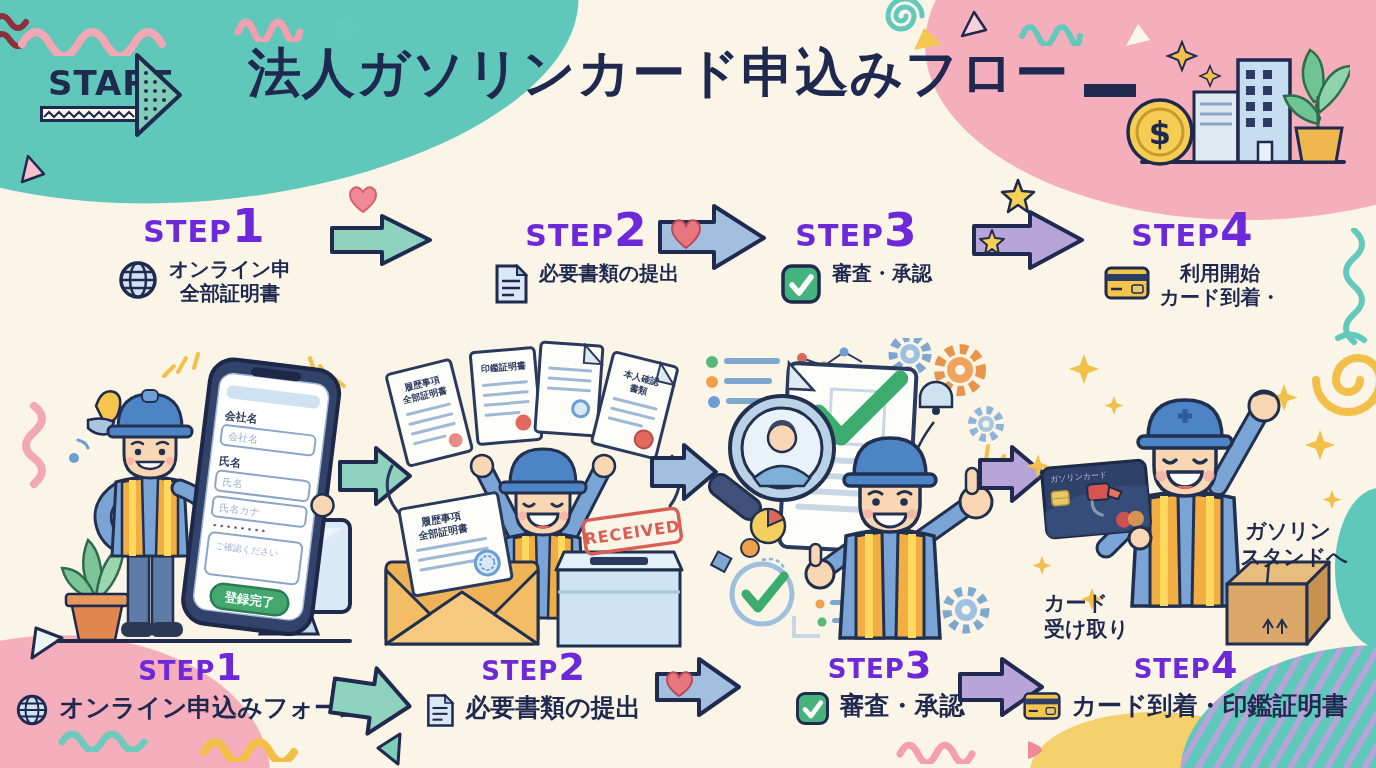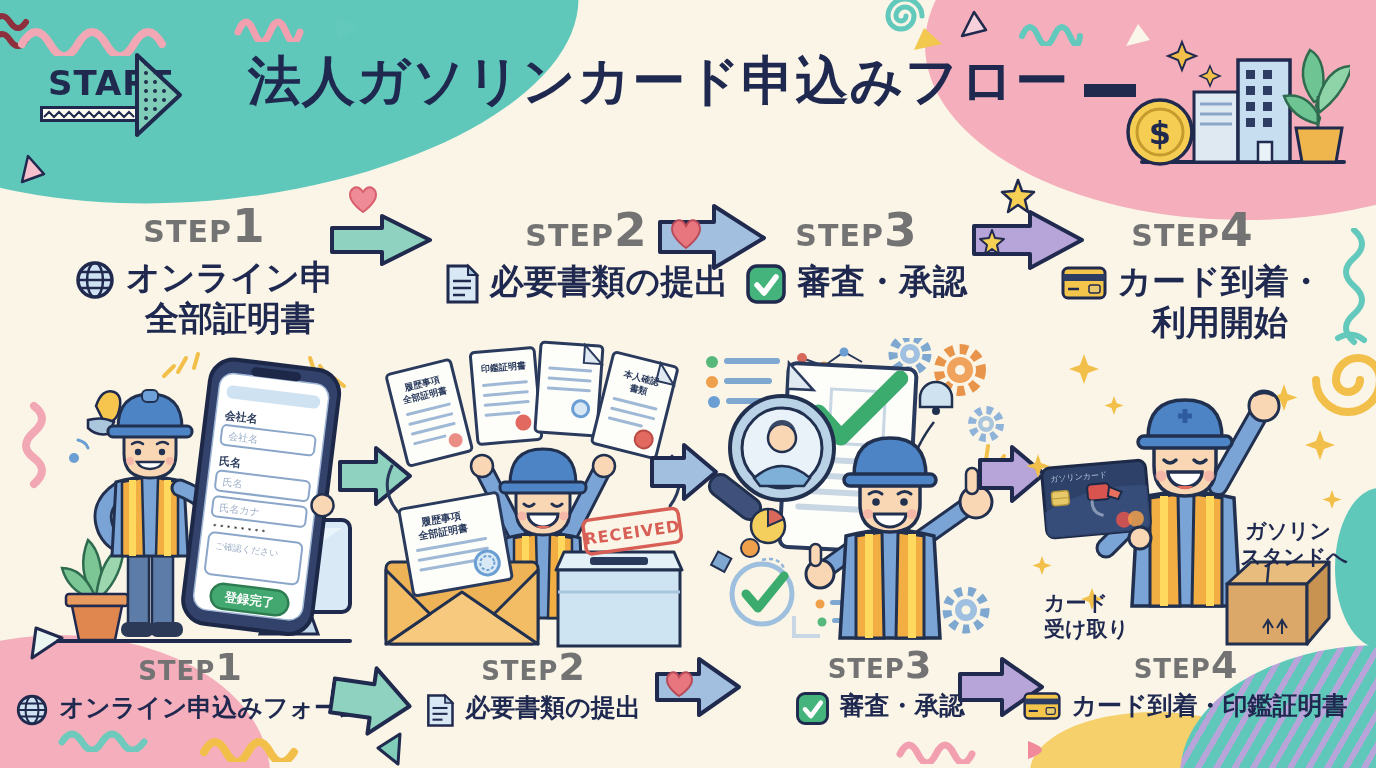"法人ガソリンカード申込みフロー" .title { top: 52px -> 44px }
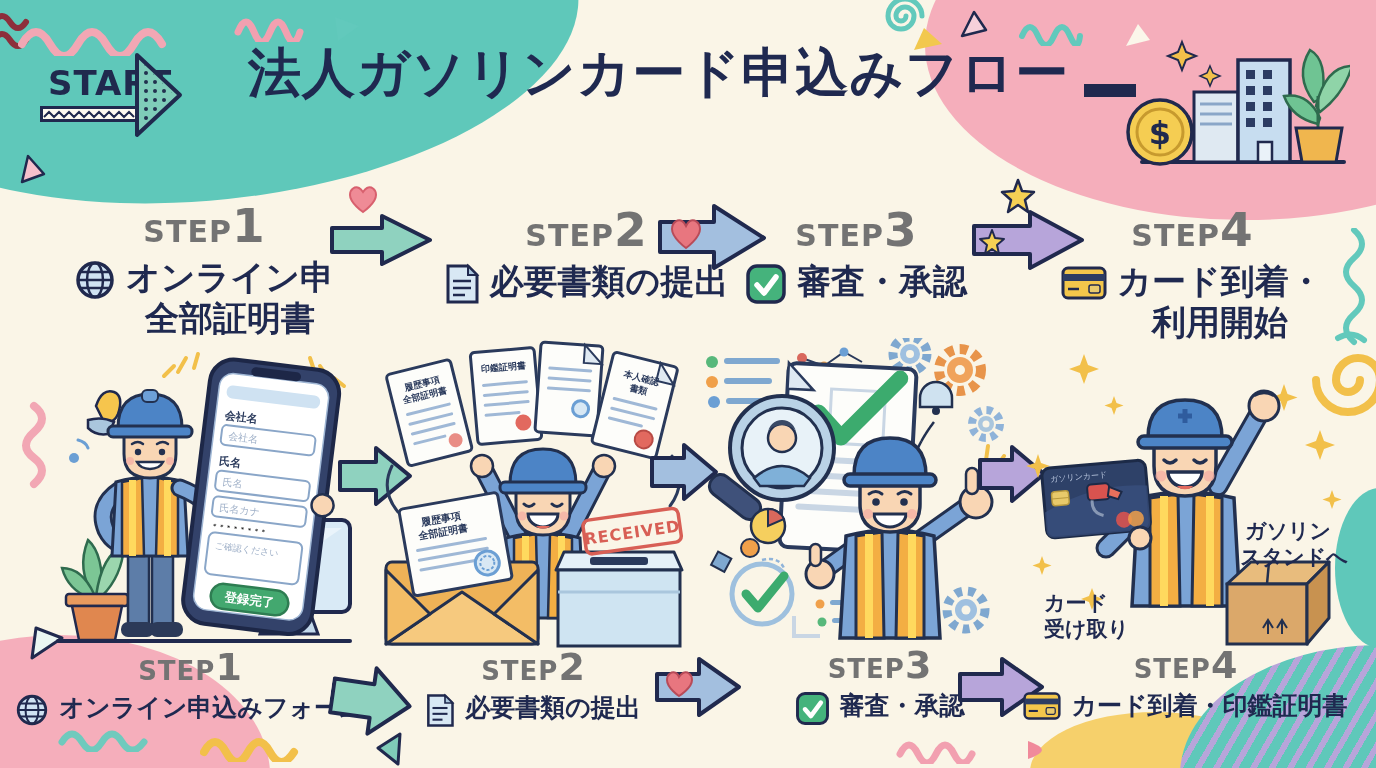"STEP" .step-head { color: #737373 -> #6d28d9 }
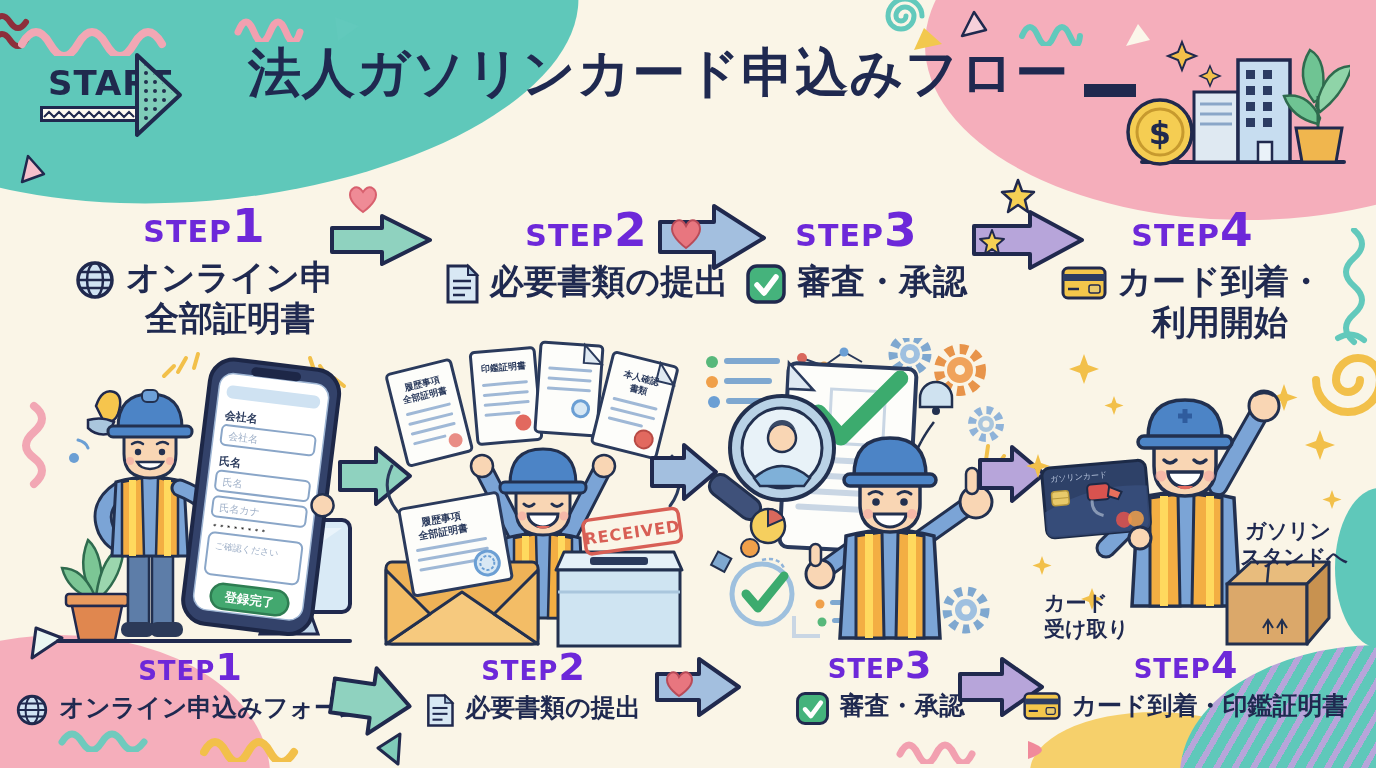"オンライン申" .step-label .txt { font-size: 34px -> 20px }
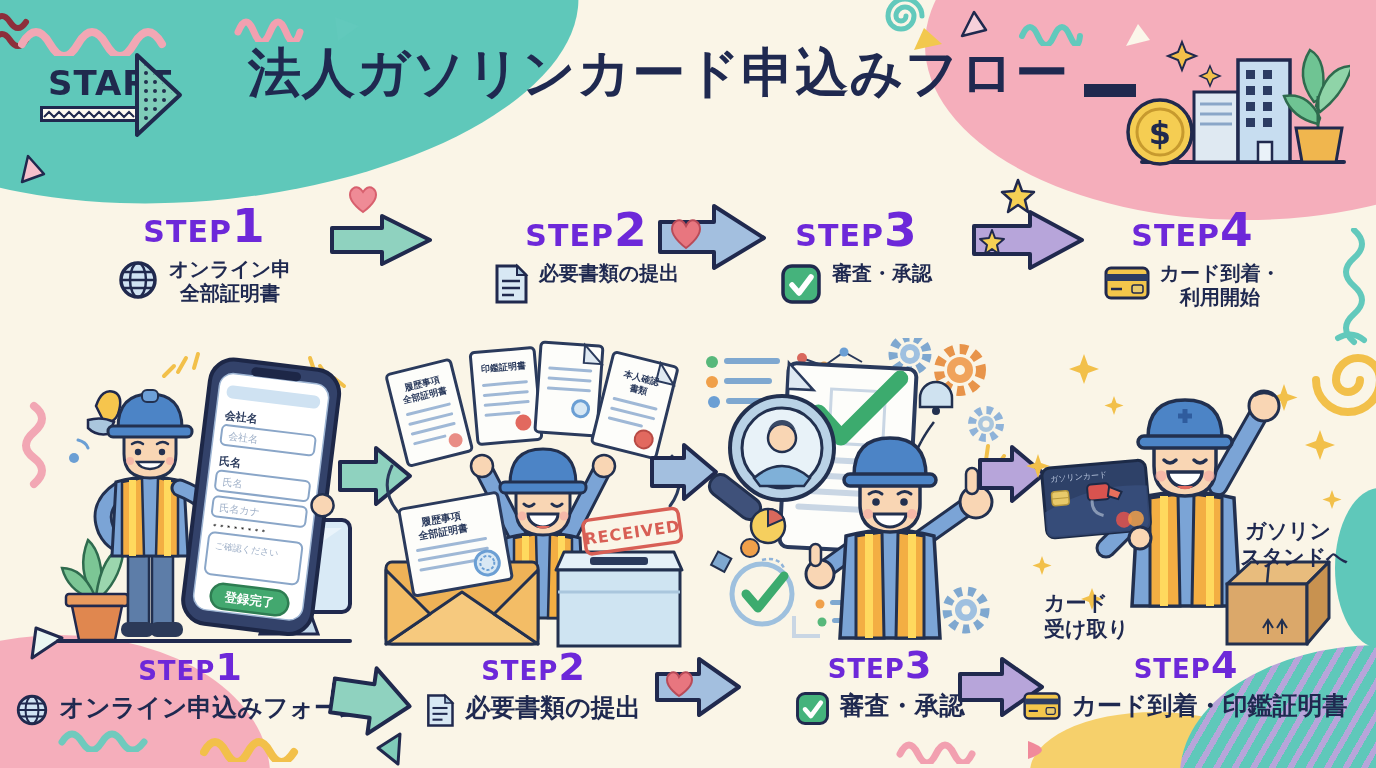"カード到着・" span { order: before "利用開始" -> after "利用開始" }
